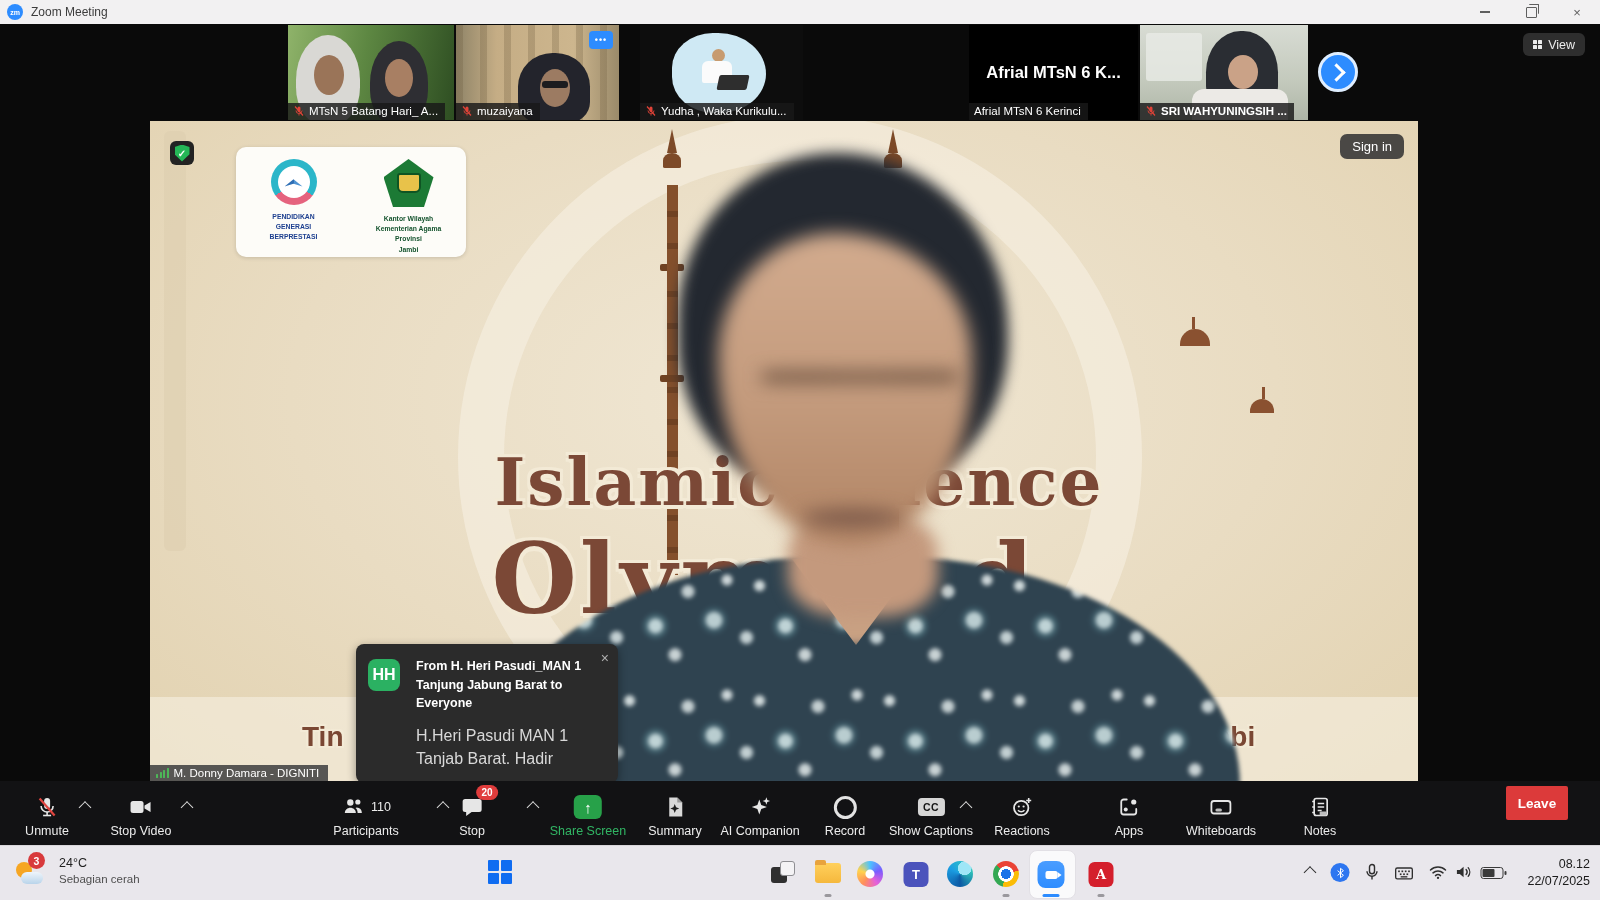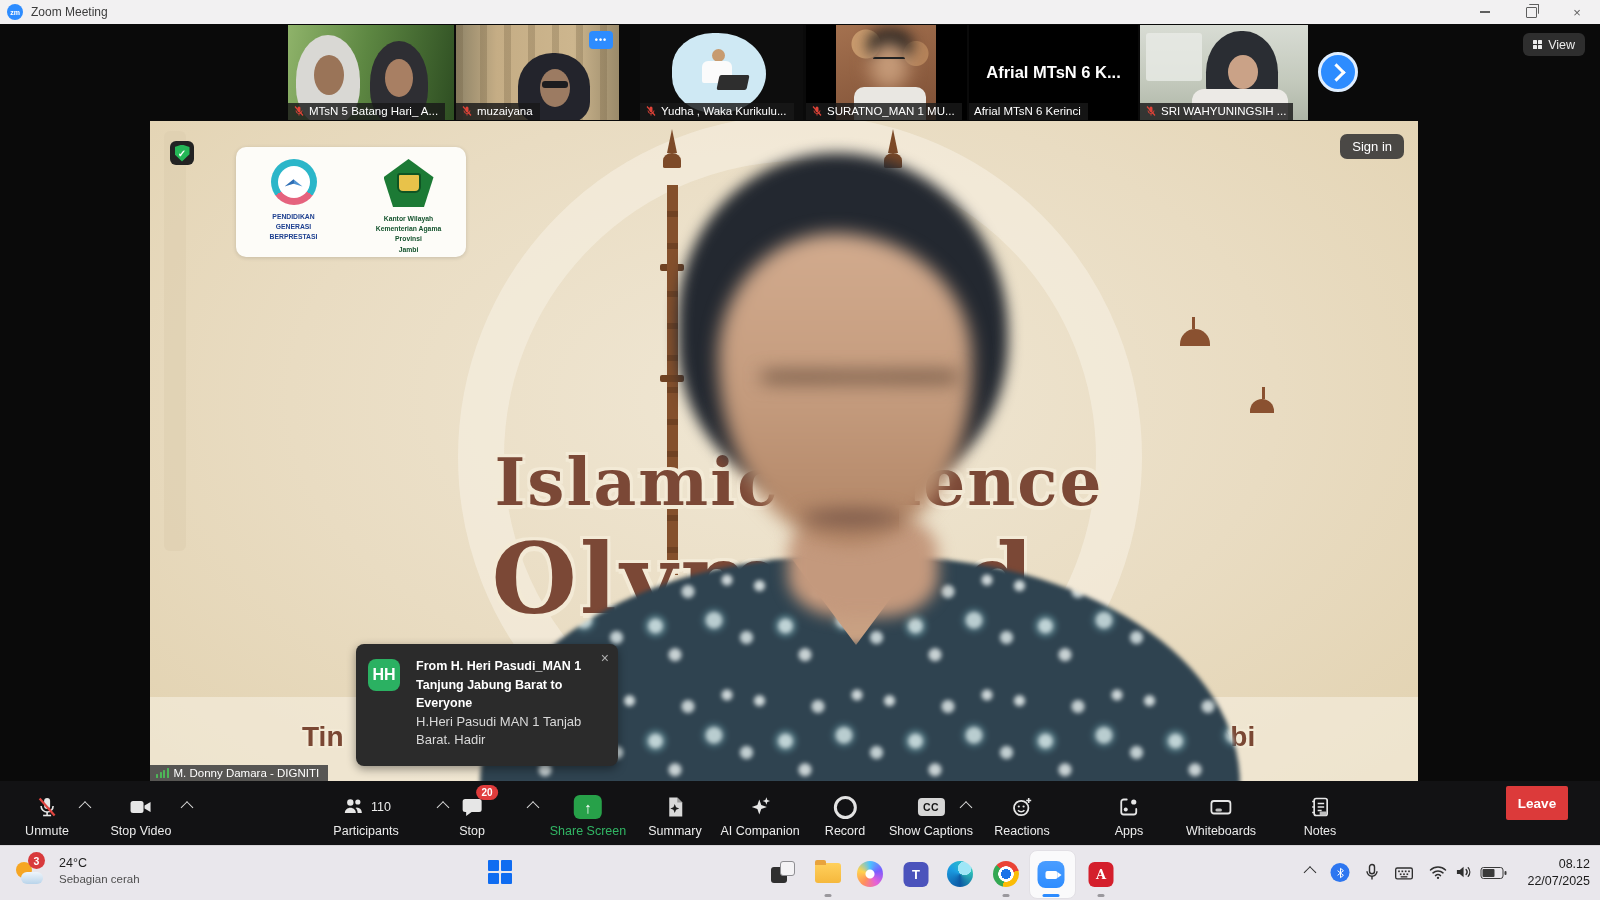"SURATNO_MAN 1 MU..." div.tile { html: <div> <div> <div></div> <div></div> <div></div> <div></div> <div></div> </div> <div> <svg> <use></use> </svg> <span>SURATNO_MAN 1 MU...</span> </div> </div> -> none }
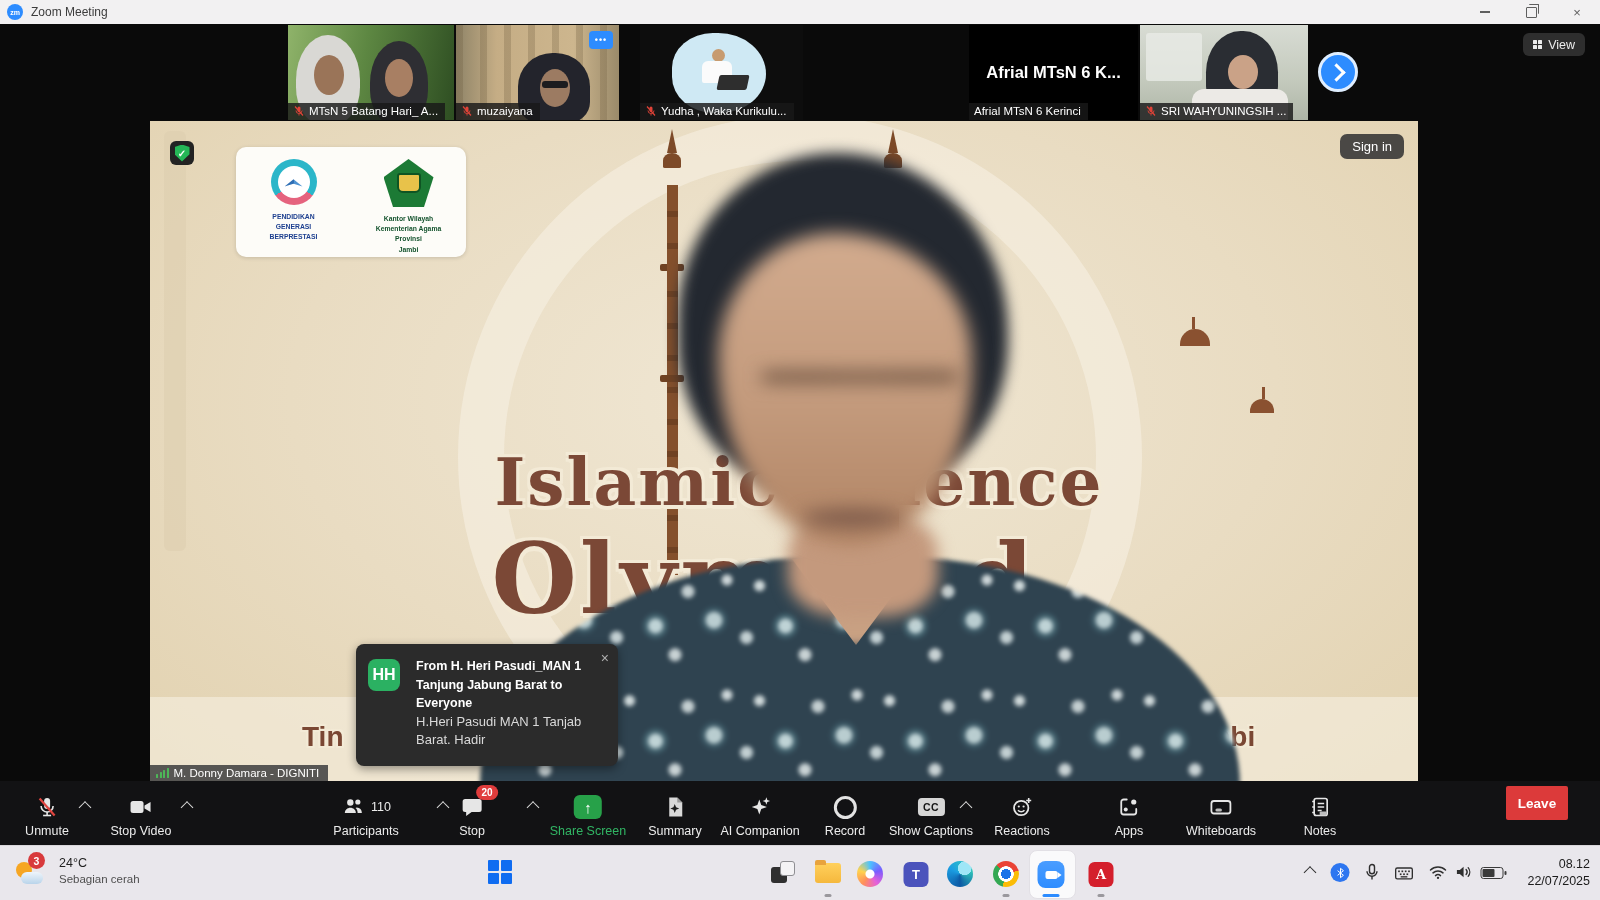"SRI WAHYUNINGSIH ..." .t6 { font-weight: none -> bold }
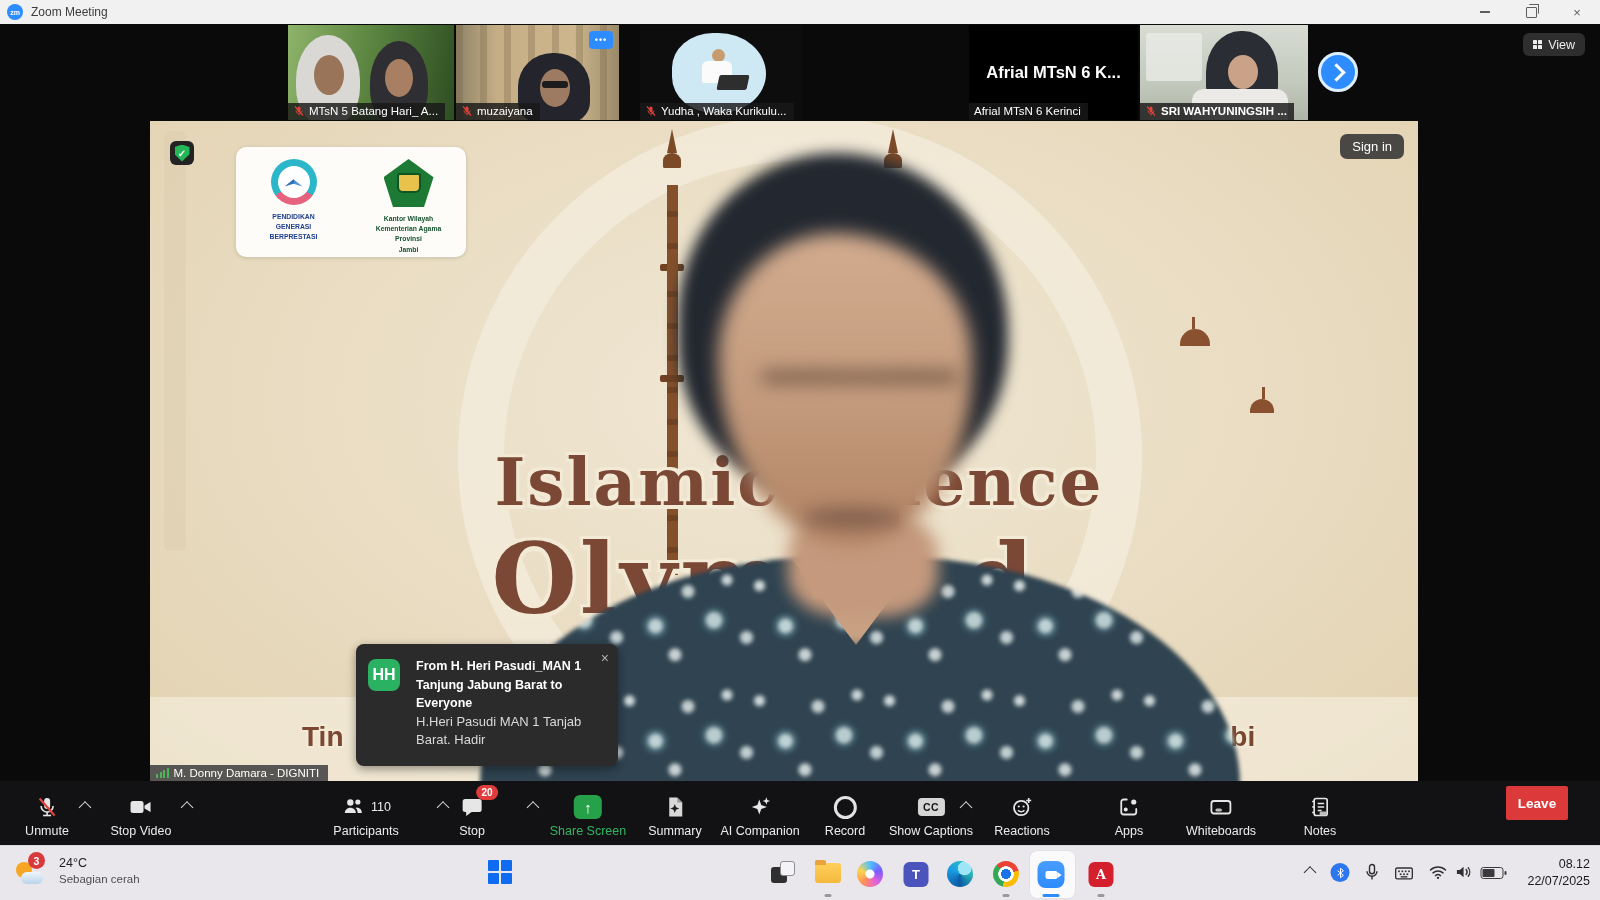"H.Heri Pasudi MAN 1 Tanjab" .pmsg { font-size: 13px -> 16px; margin-top: none -> 11px }
